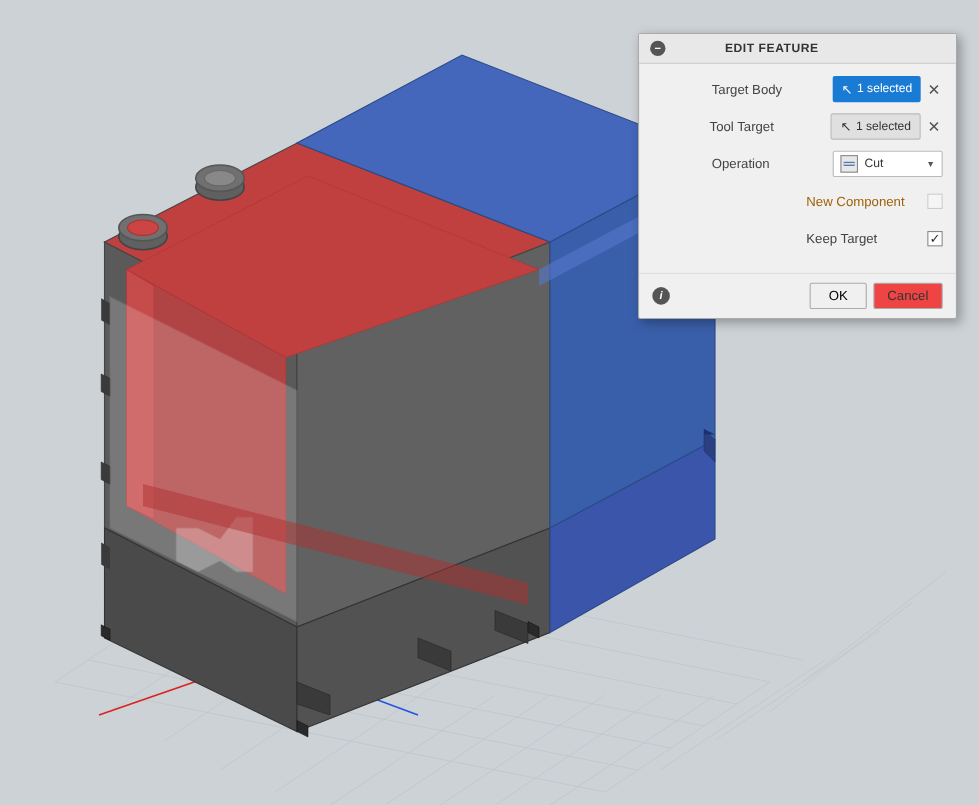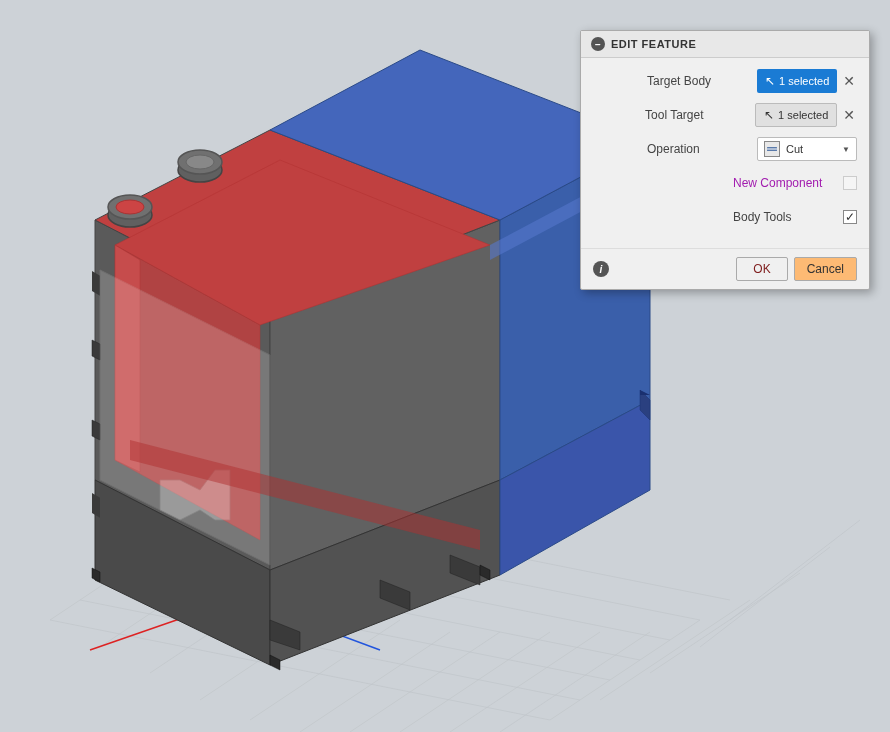"EDIT FEATURE" .dialog-title { margin-left: none -> 48px }
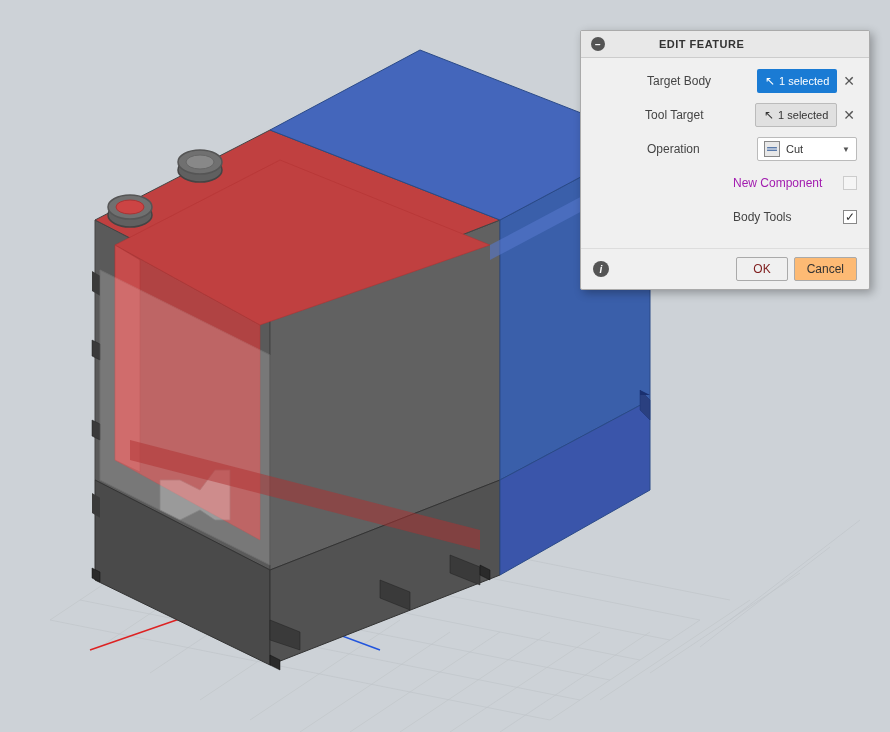"New Component" .form-label.disabled { color: #a21caf -> #a16207 }
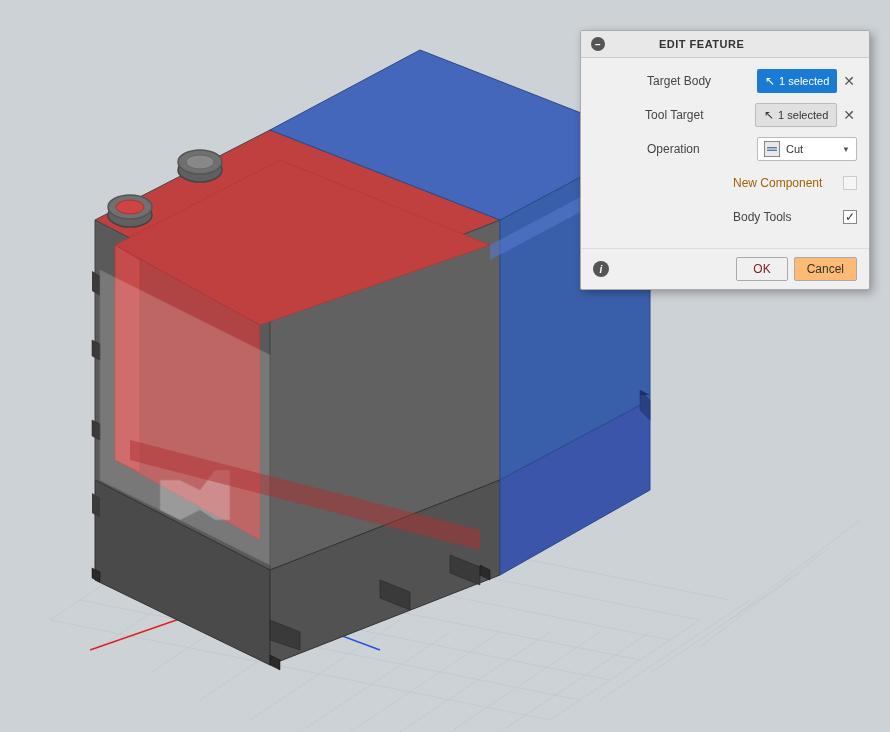"Body Tools" span.form-label { text: Body Tools -> Keep Target }
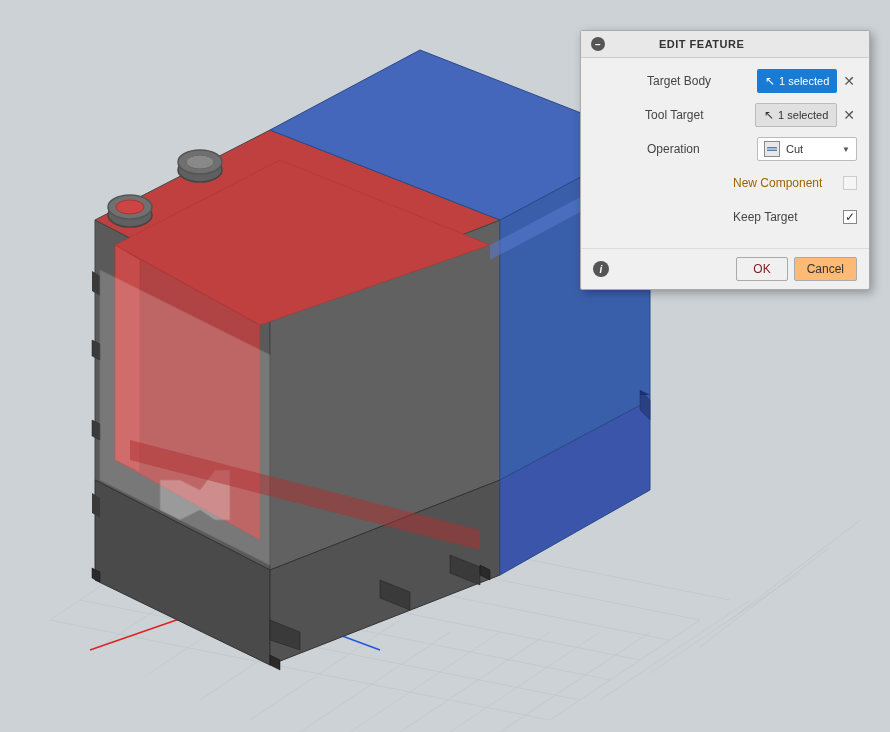"OK" .btn-ok { color: #7f1d1d -> #000000 }
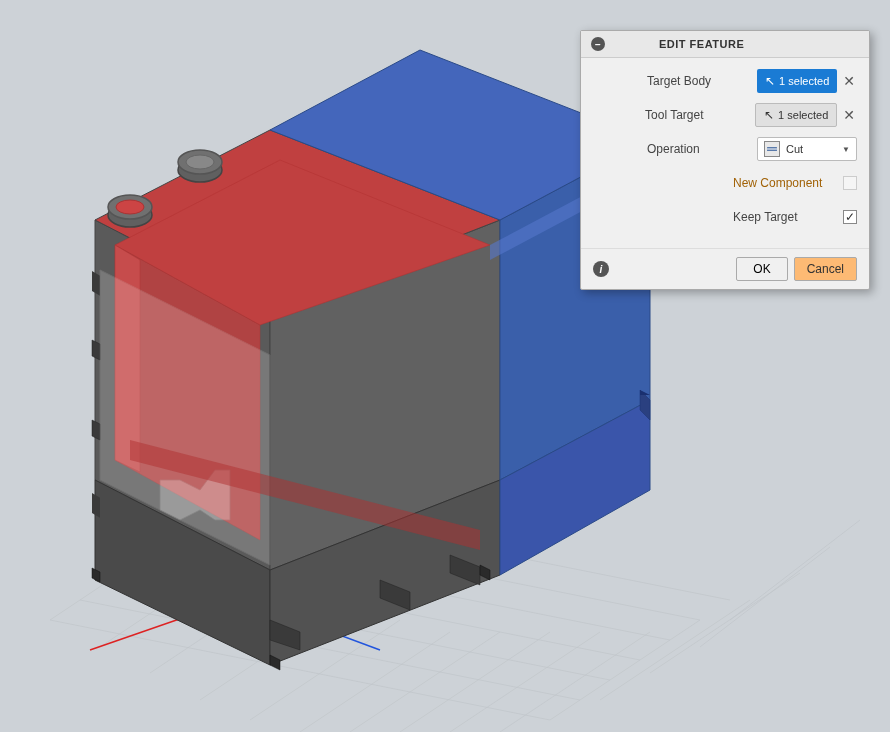"Cancel" .btn-cancel { background: #fdba74 -> #ef4444 }
